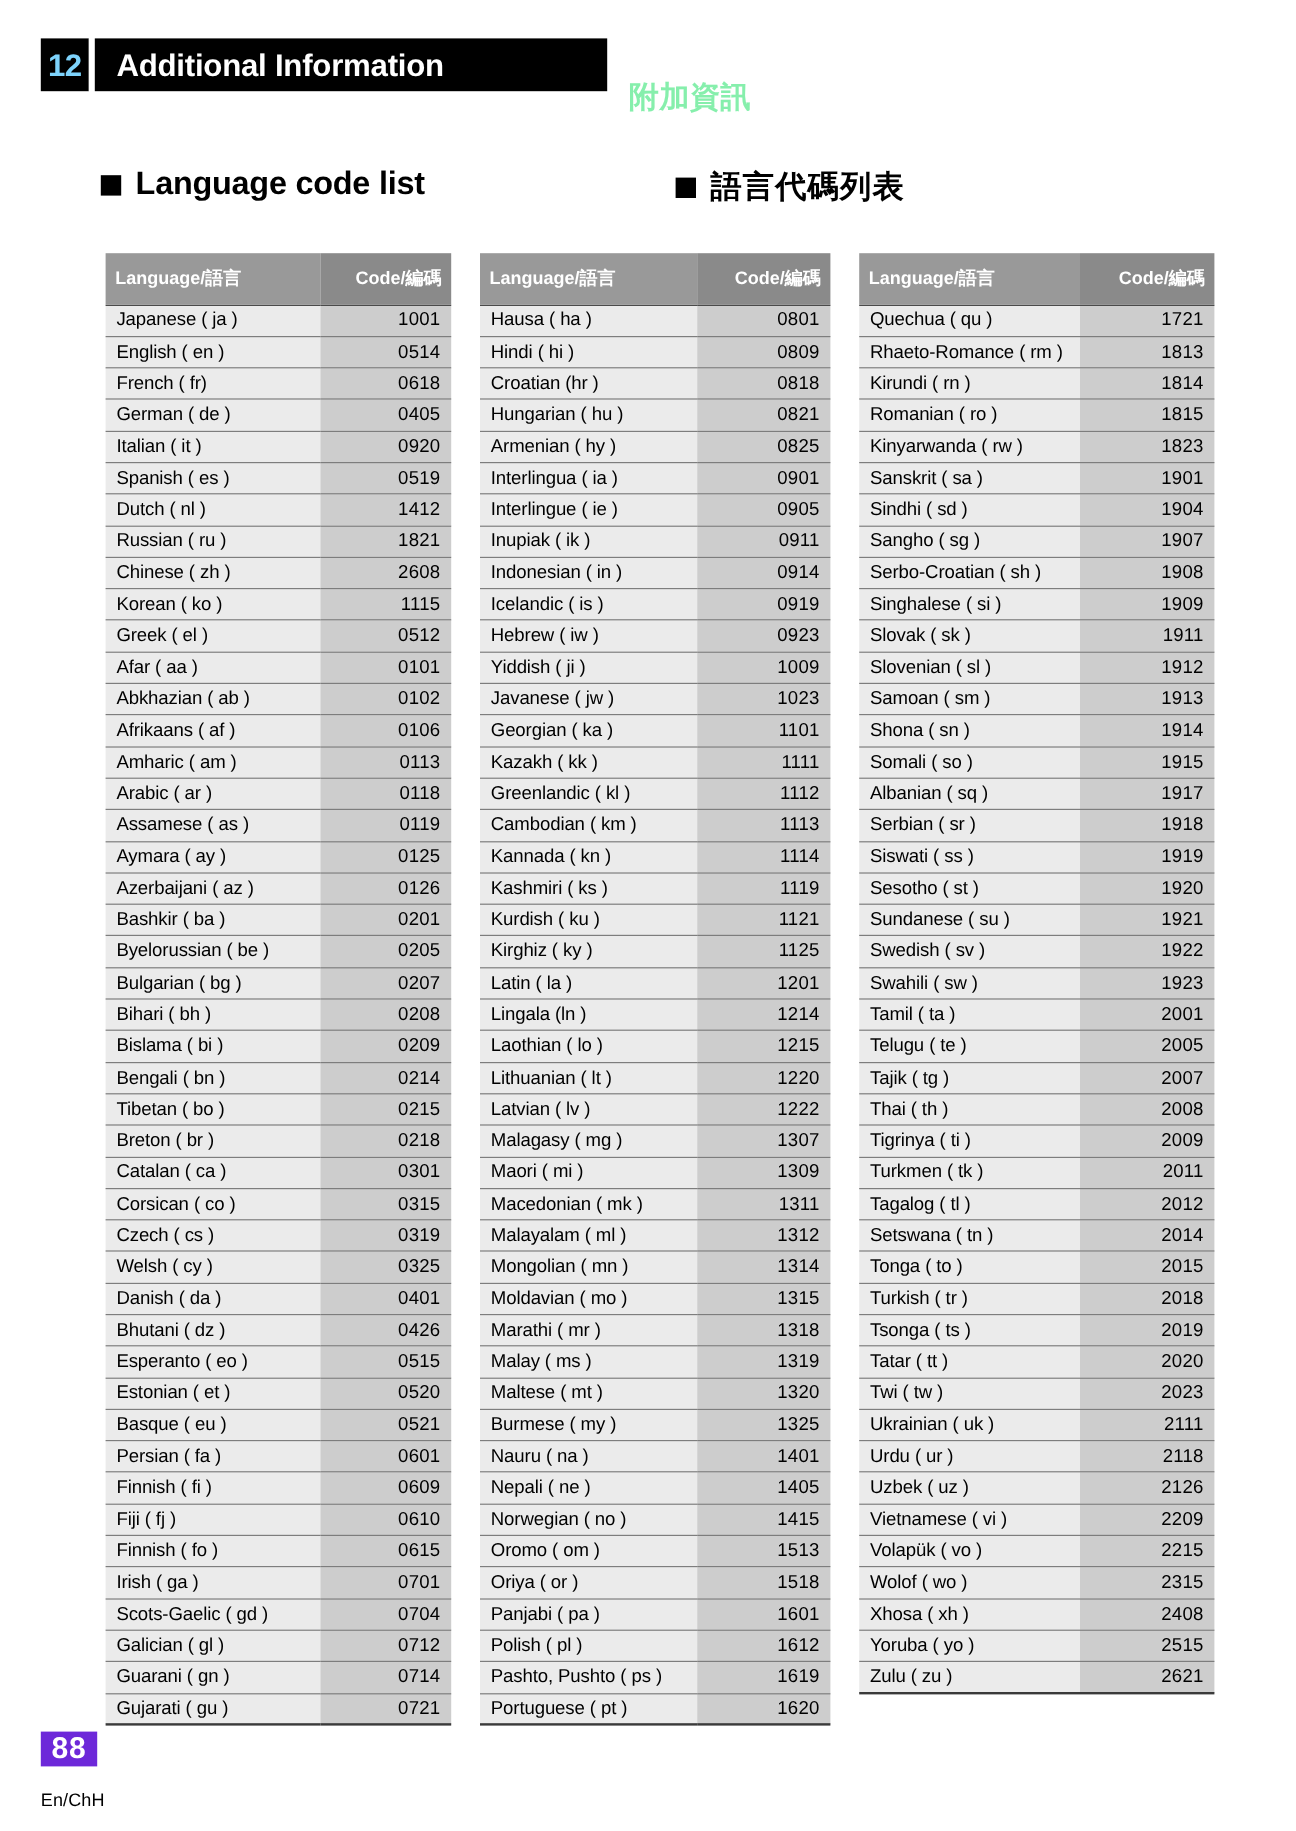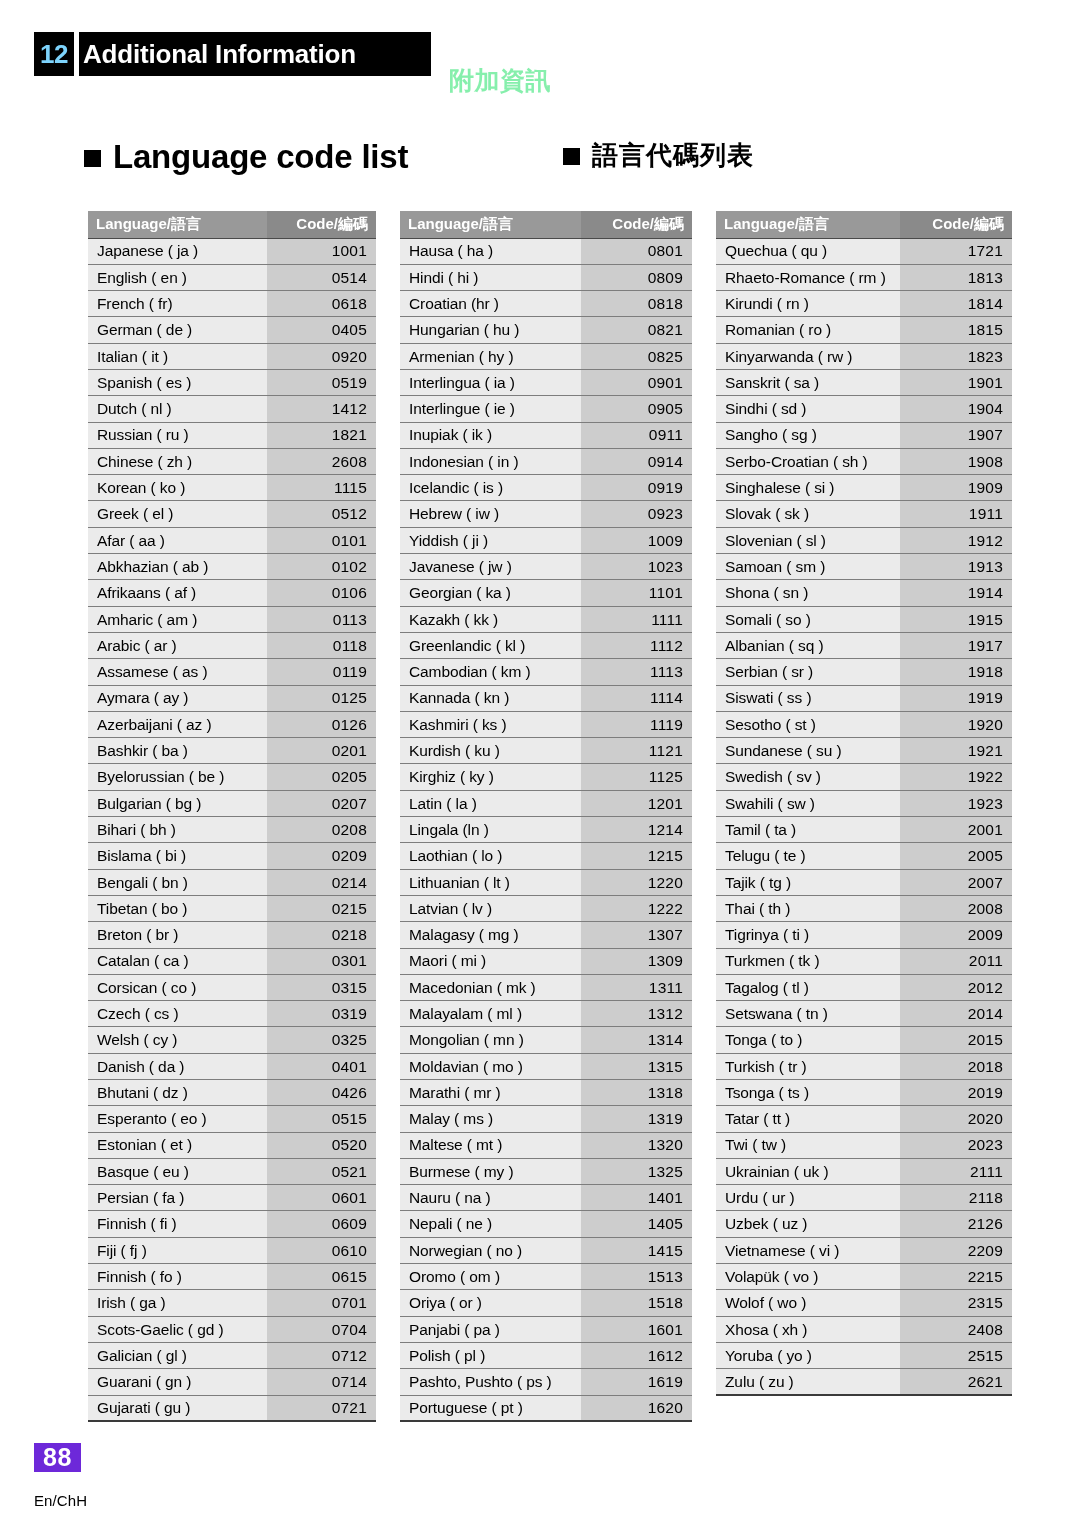"Additional Information" .hdr-title-en { padding-left: 4px -> 18px; width: 352px -> 427px }
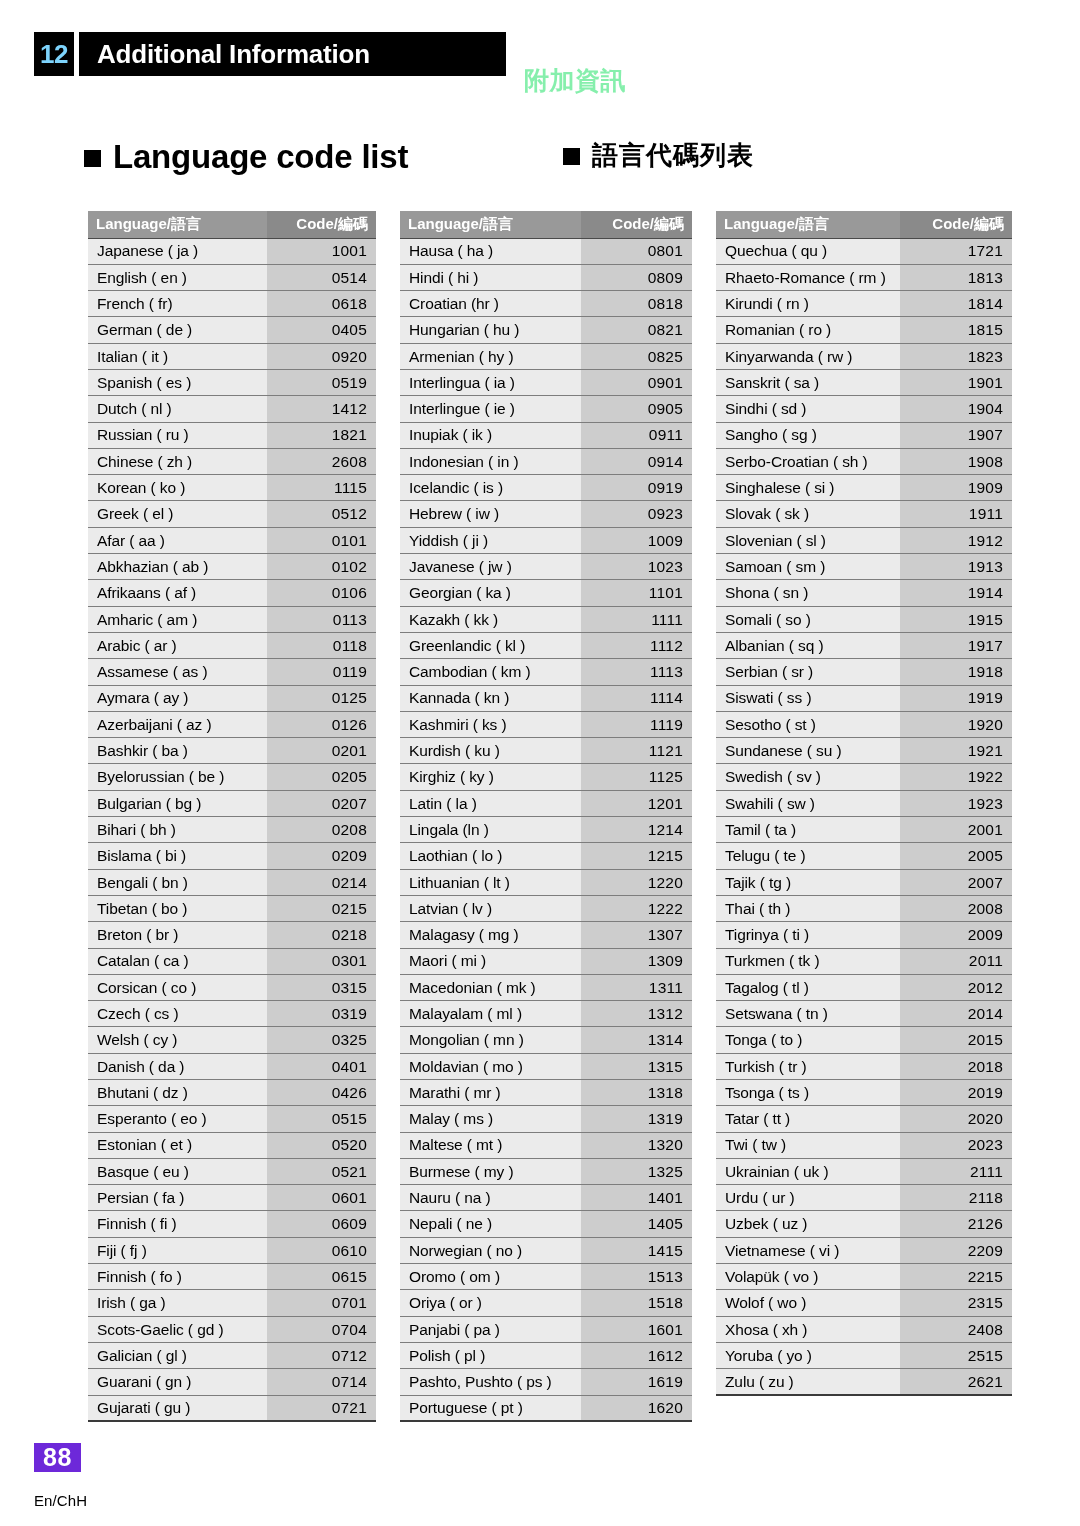"Language code list" .sec-label { font-size: 33px -> 27px }
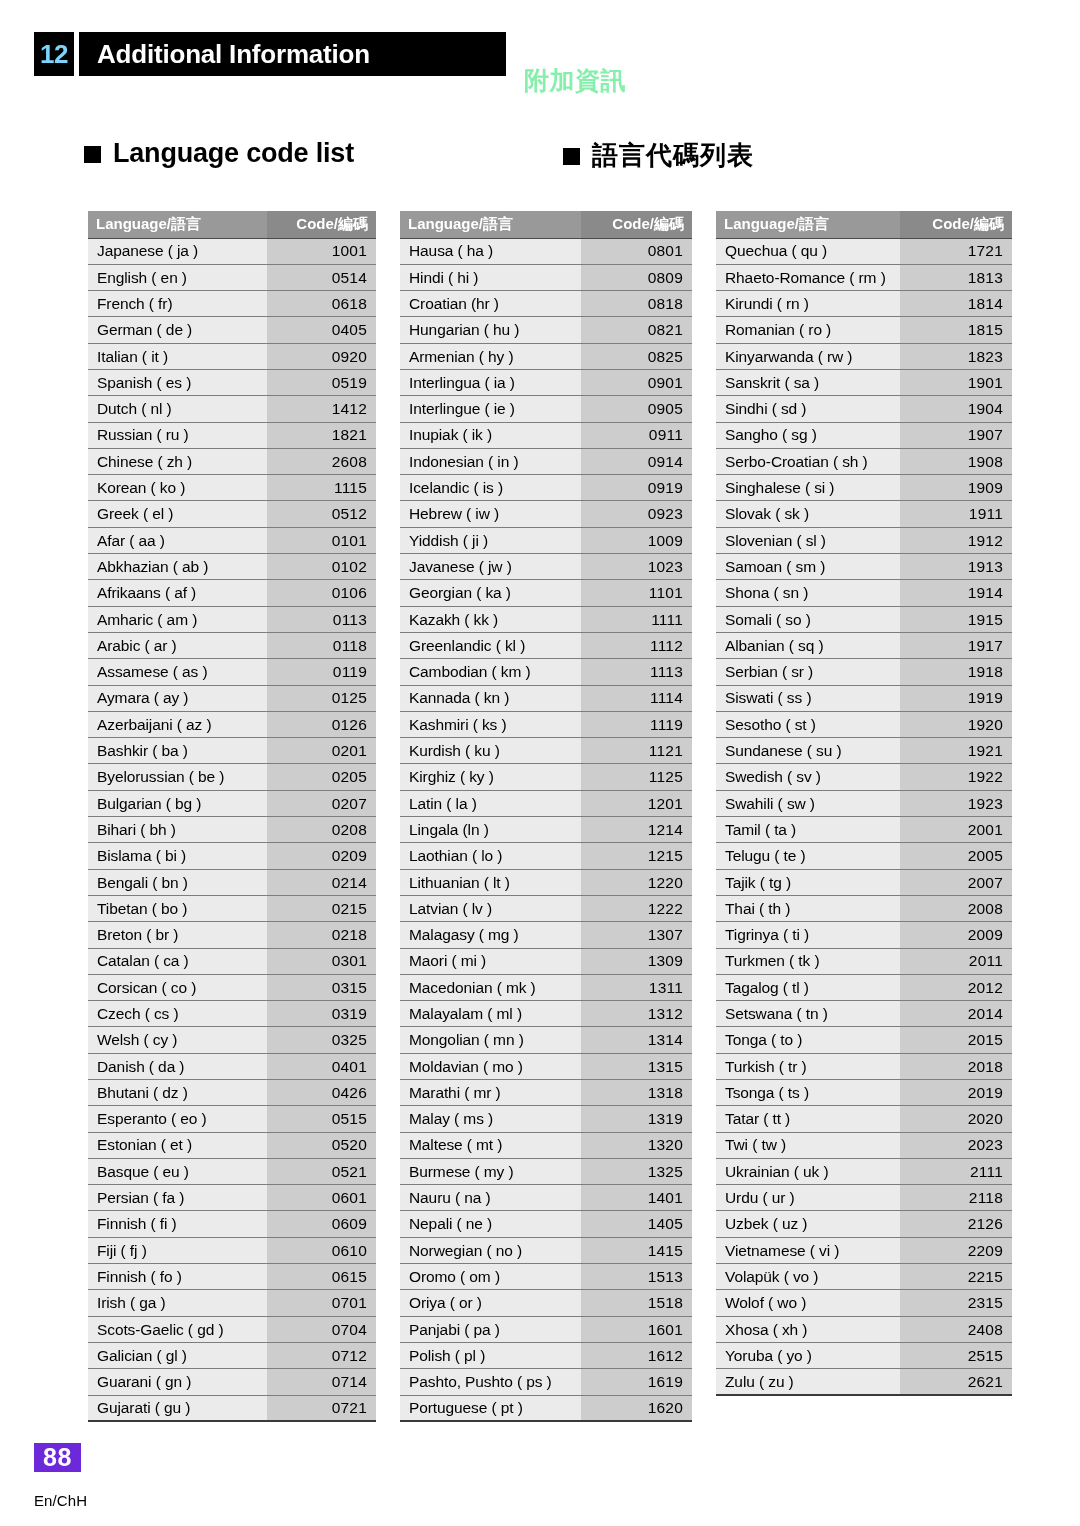"Language/語言" .tbl thead th { height: 27px -> 43px }
